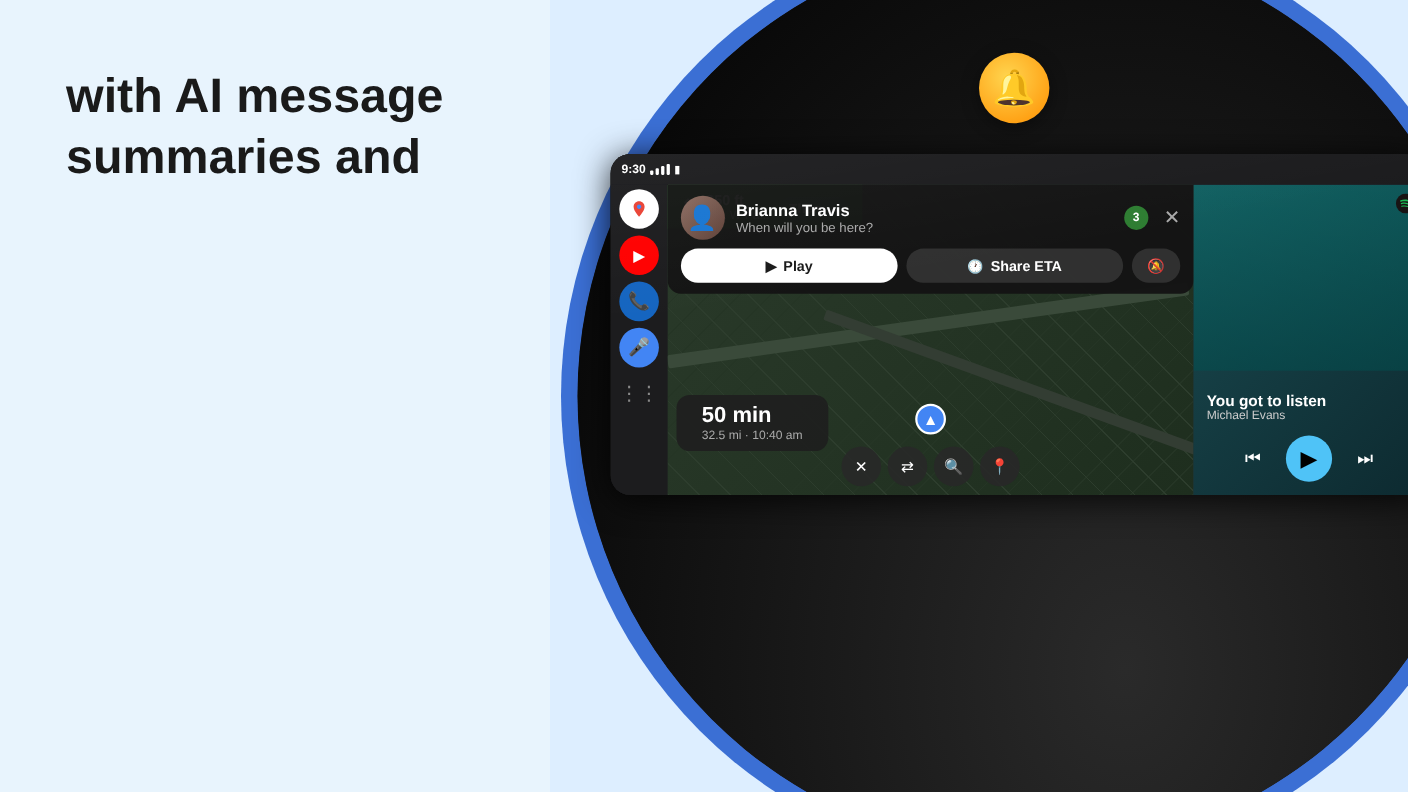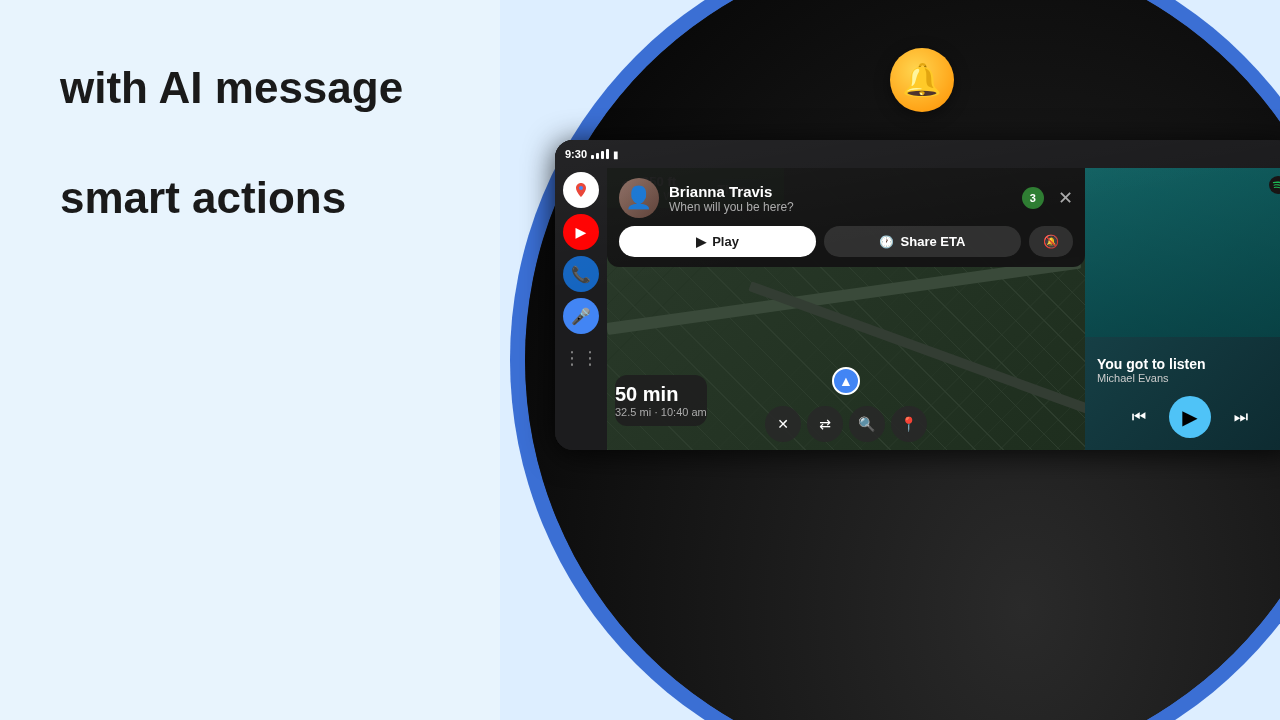"summaries and" span { html: none -> <span>summaries and</span> }
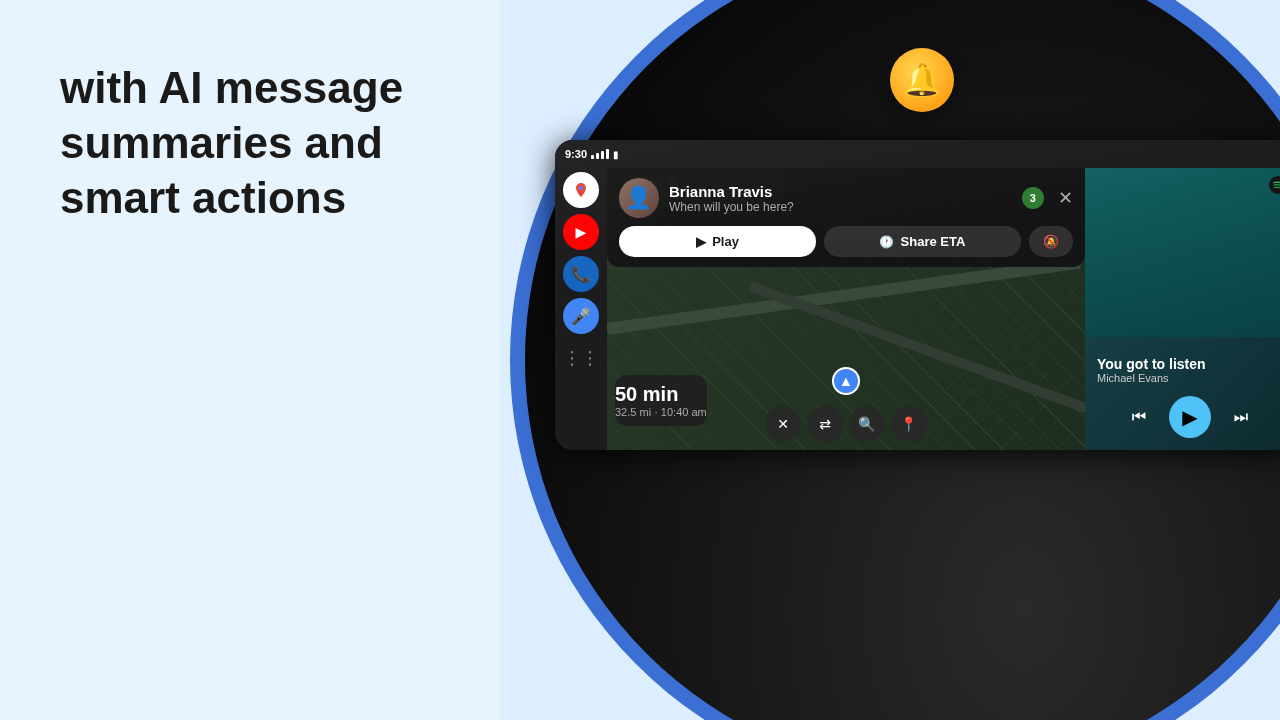"smart actions" span { html: <span>smart actions</span> -> none }
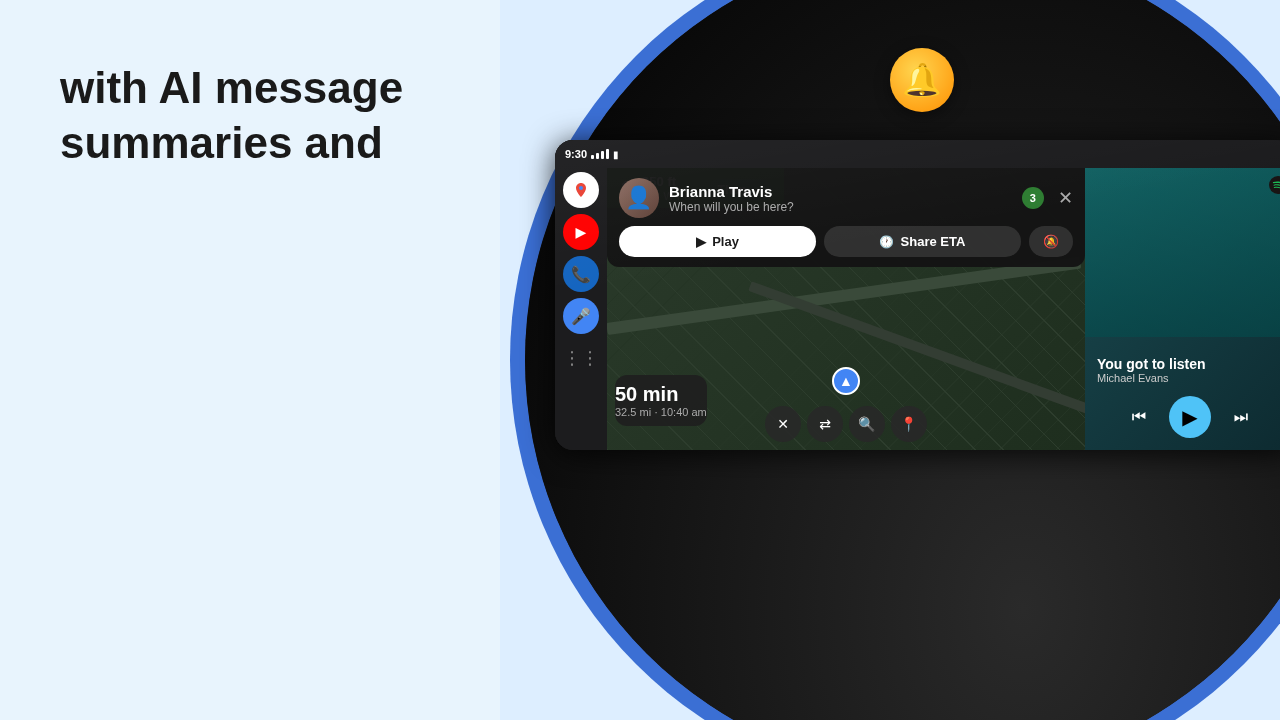"50 min" .eta-card { bottom: 24px -> 40px; padding: 8px 0 -> 8px 23px }
